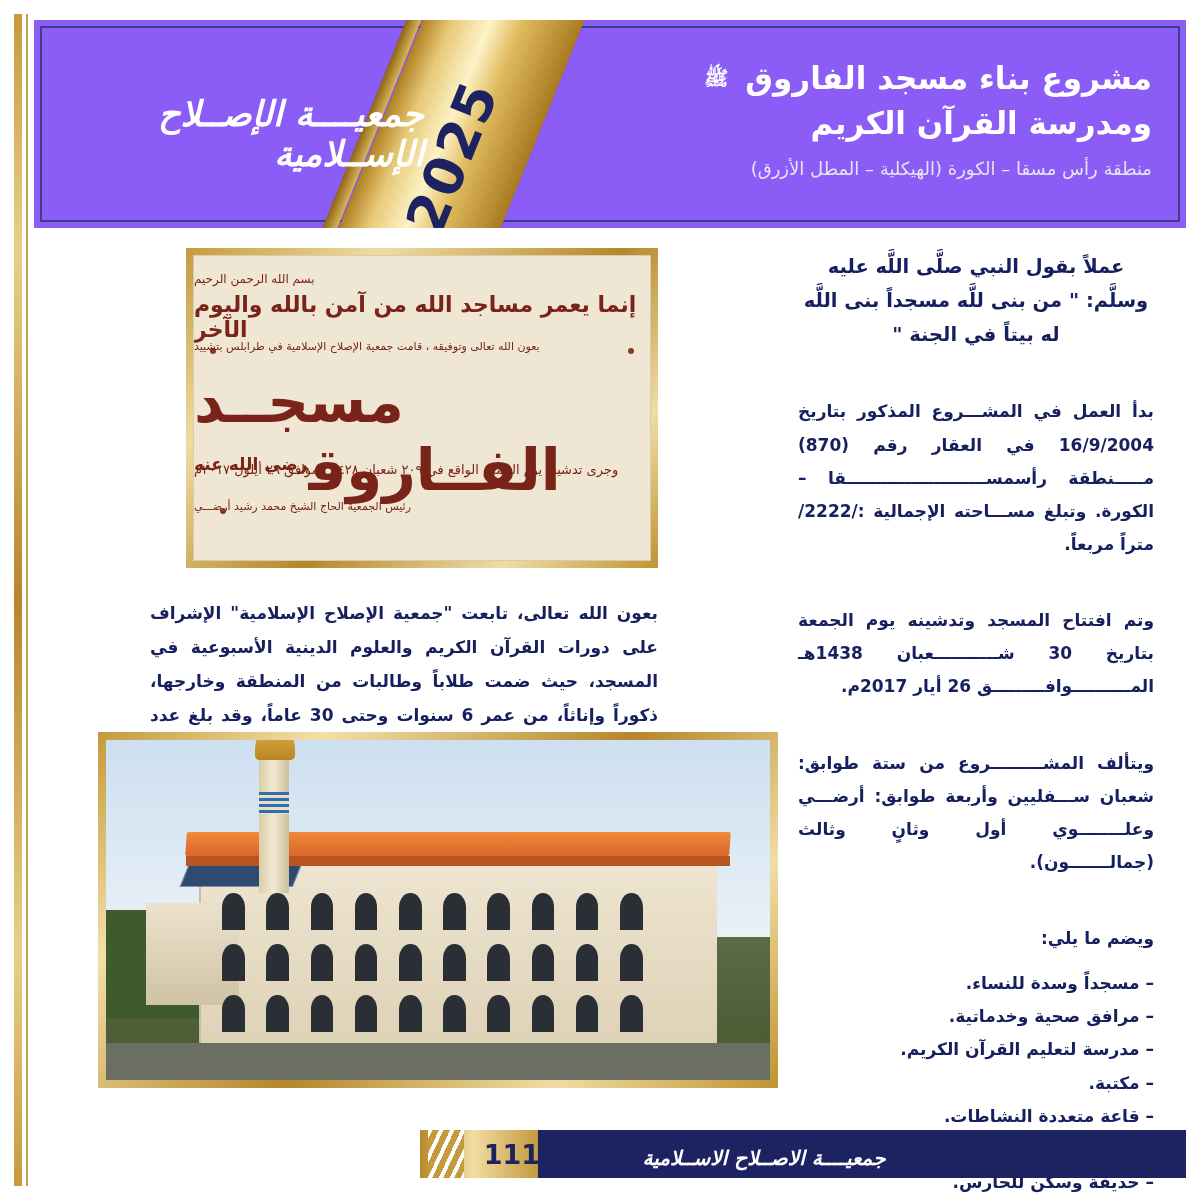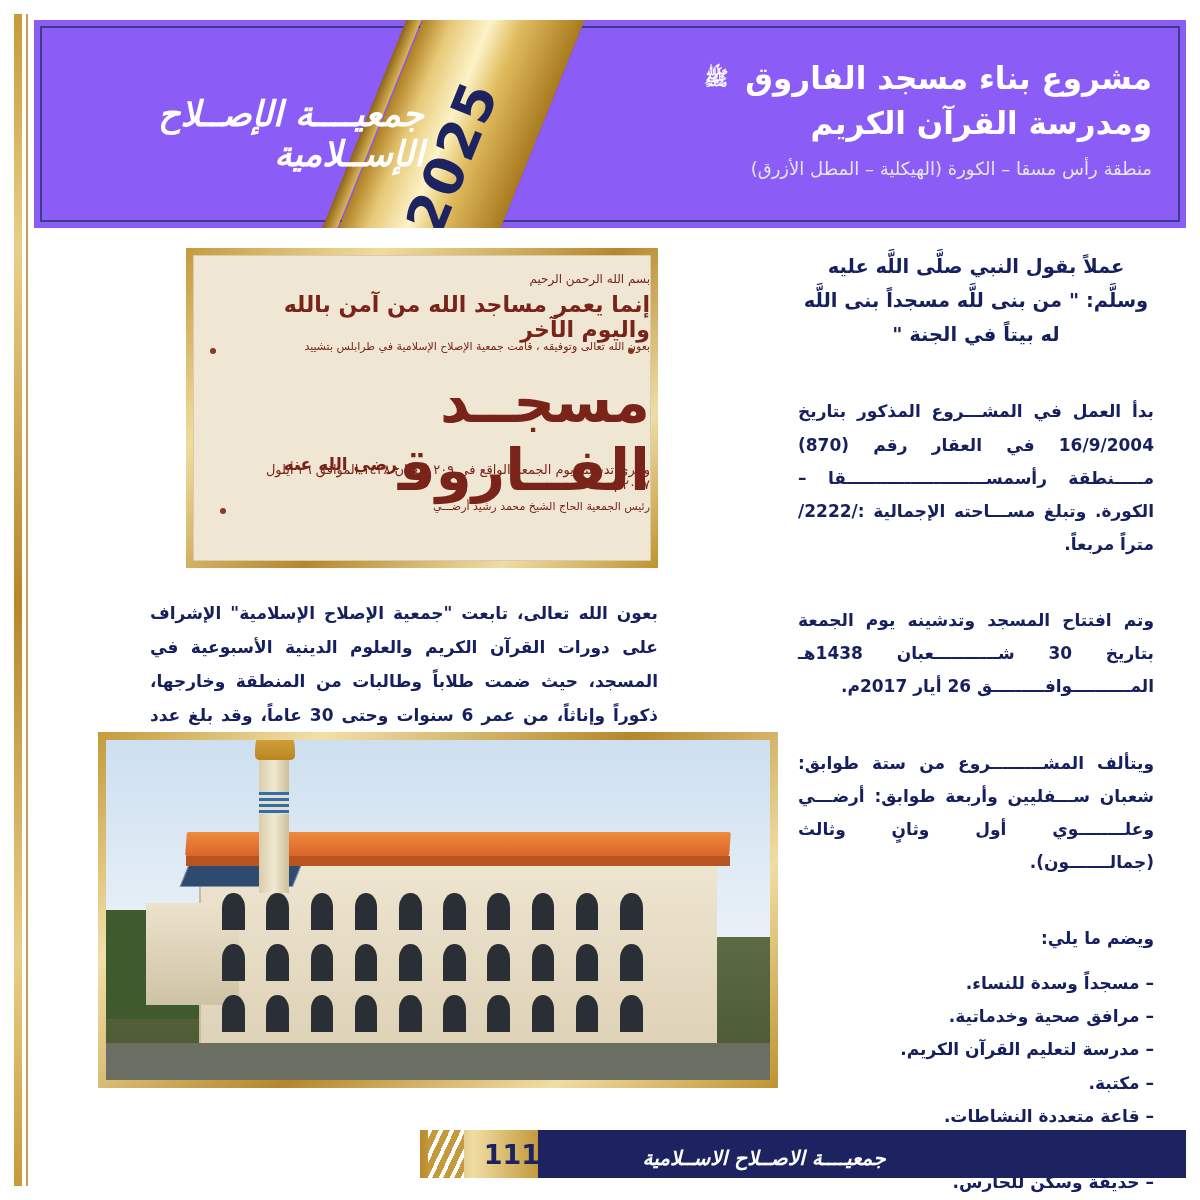"بسم الله الرحمن الرحيم" .plaque .calig { padding-left: 37px -> none; text-align: right -> left }
